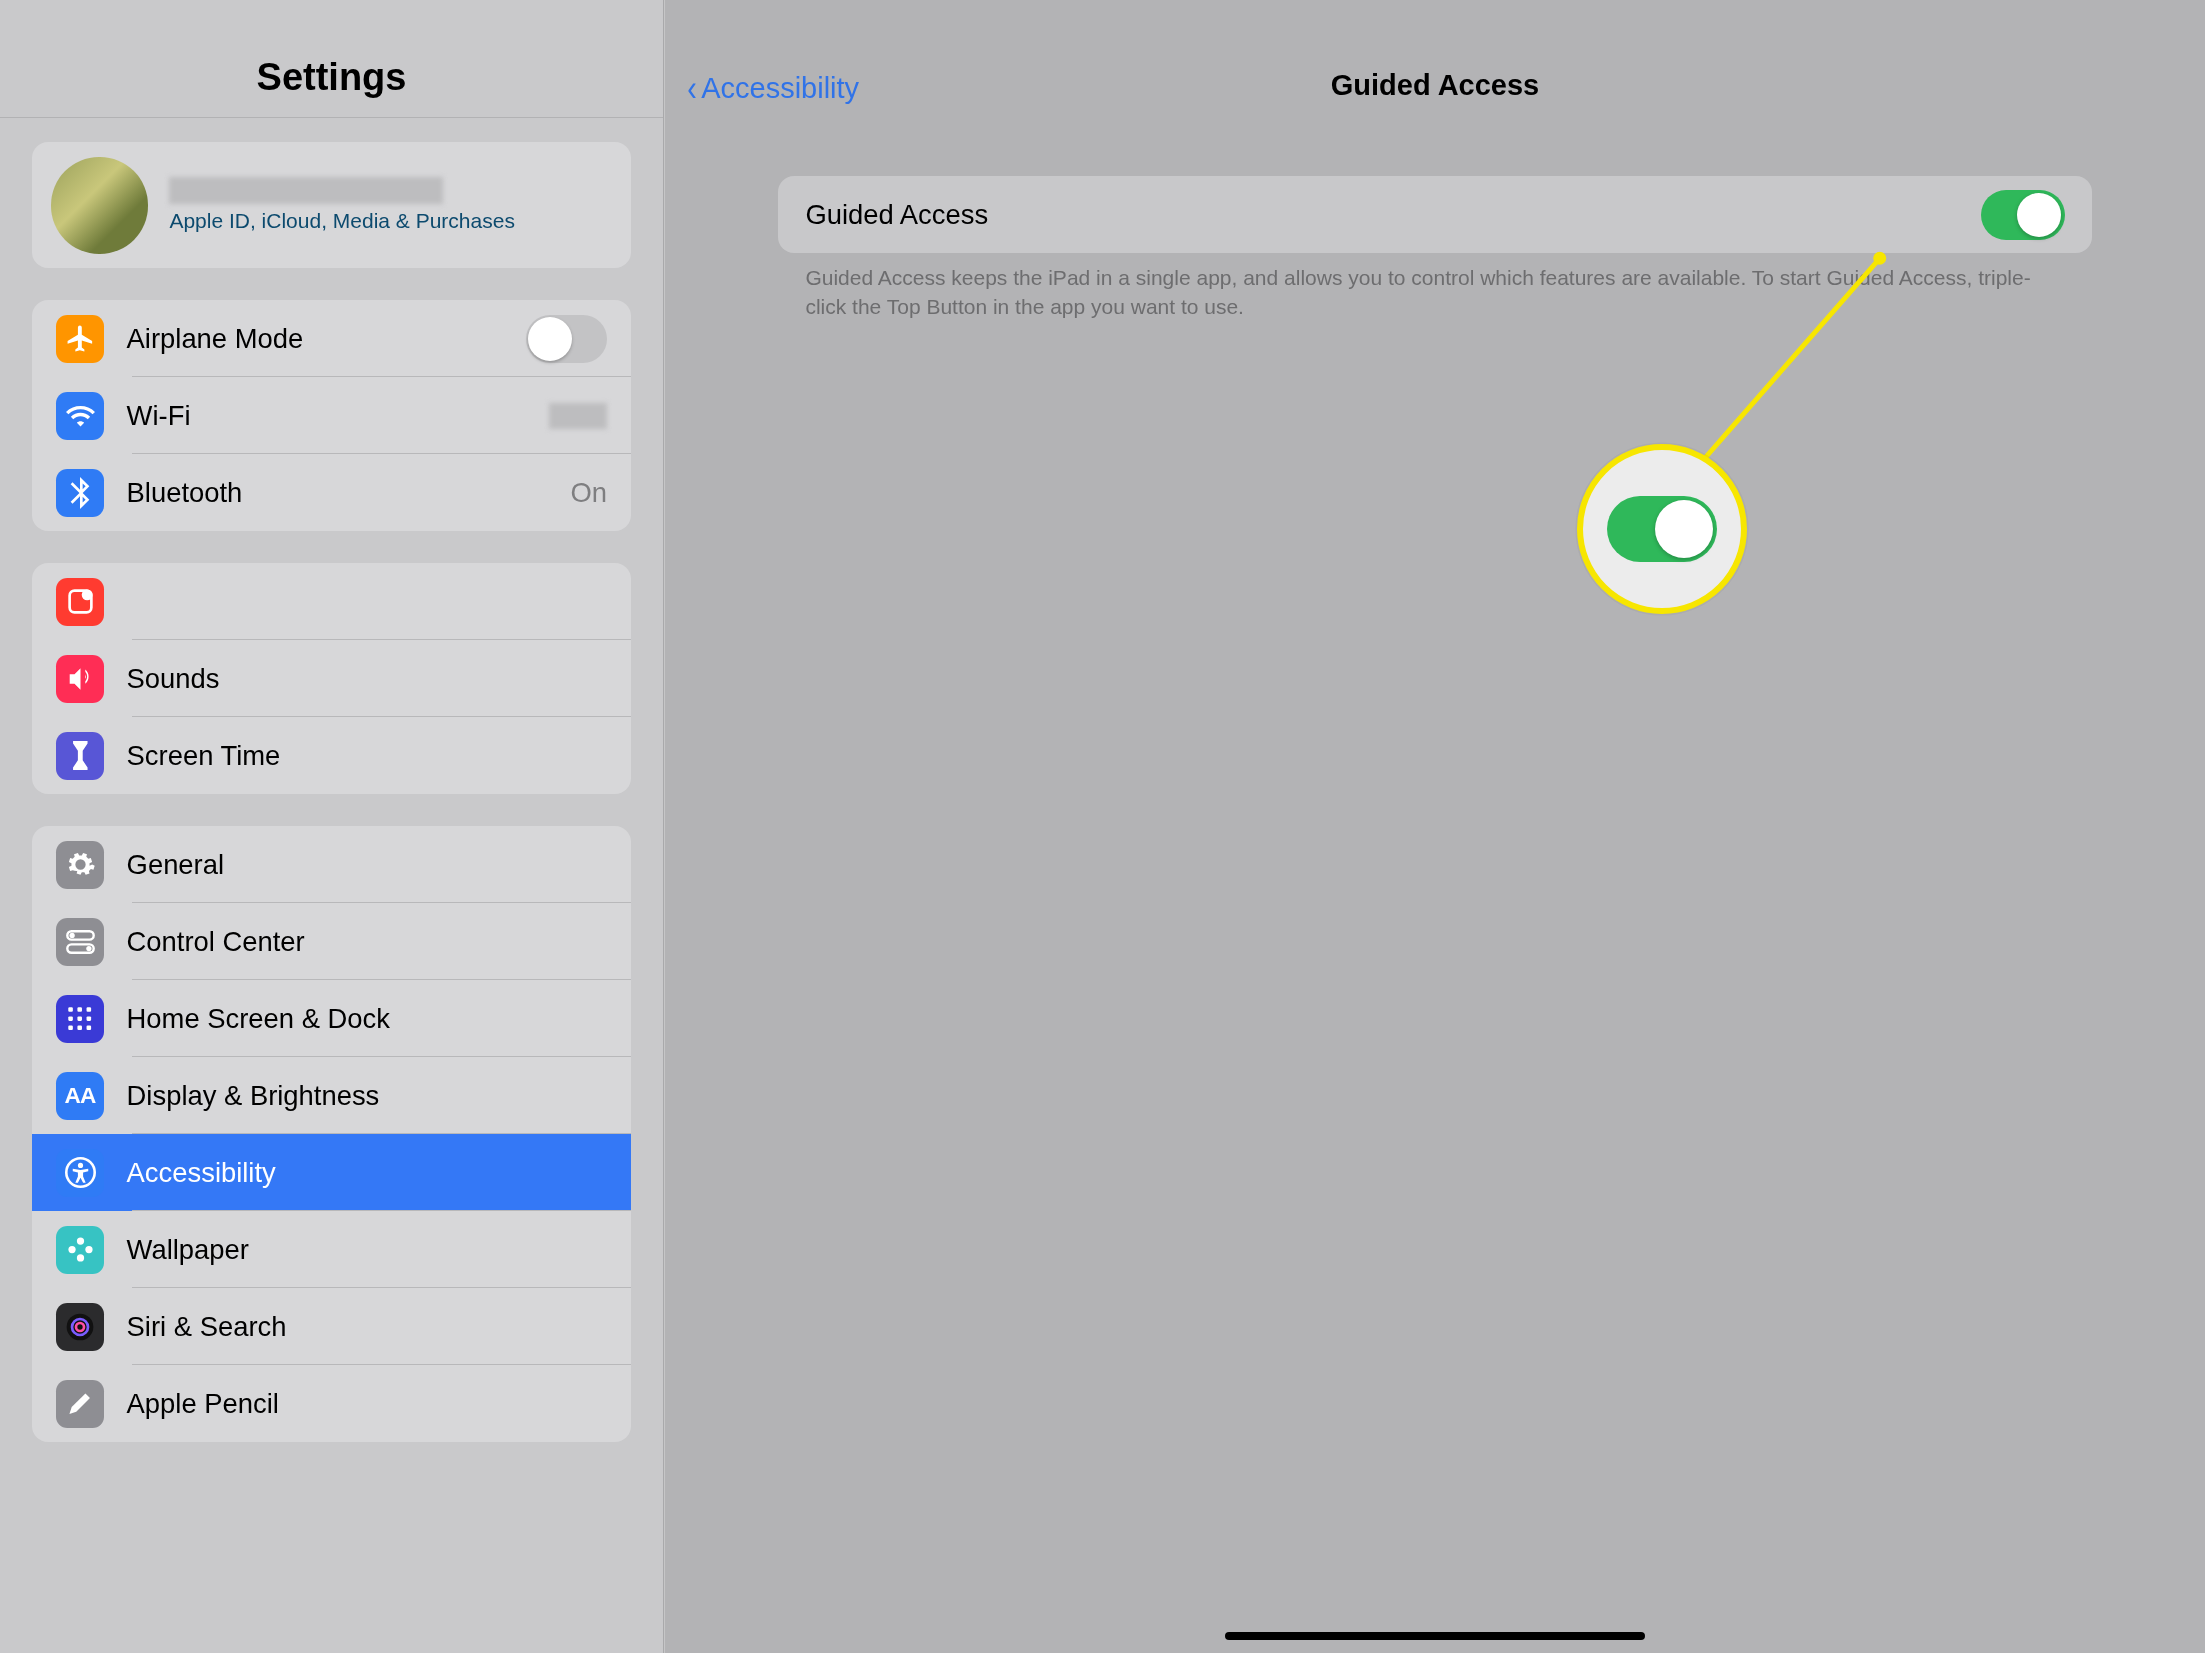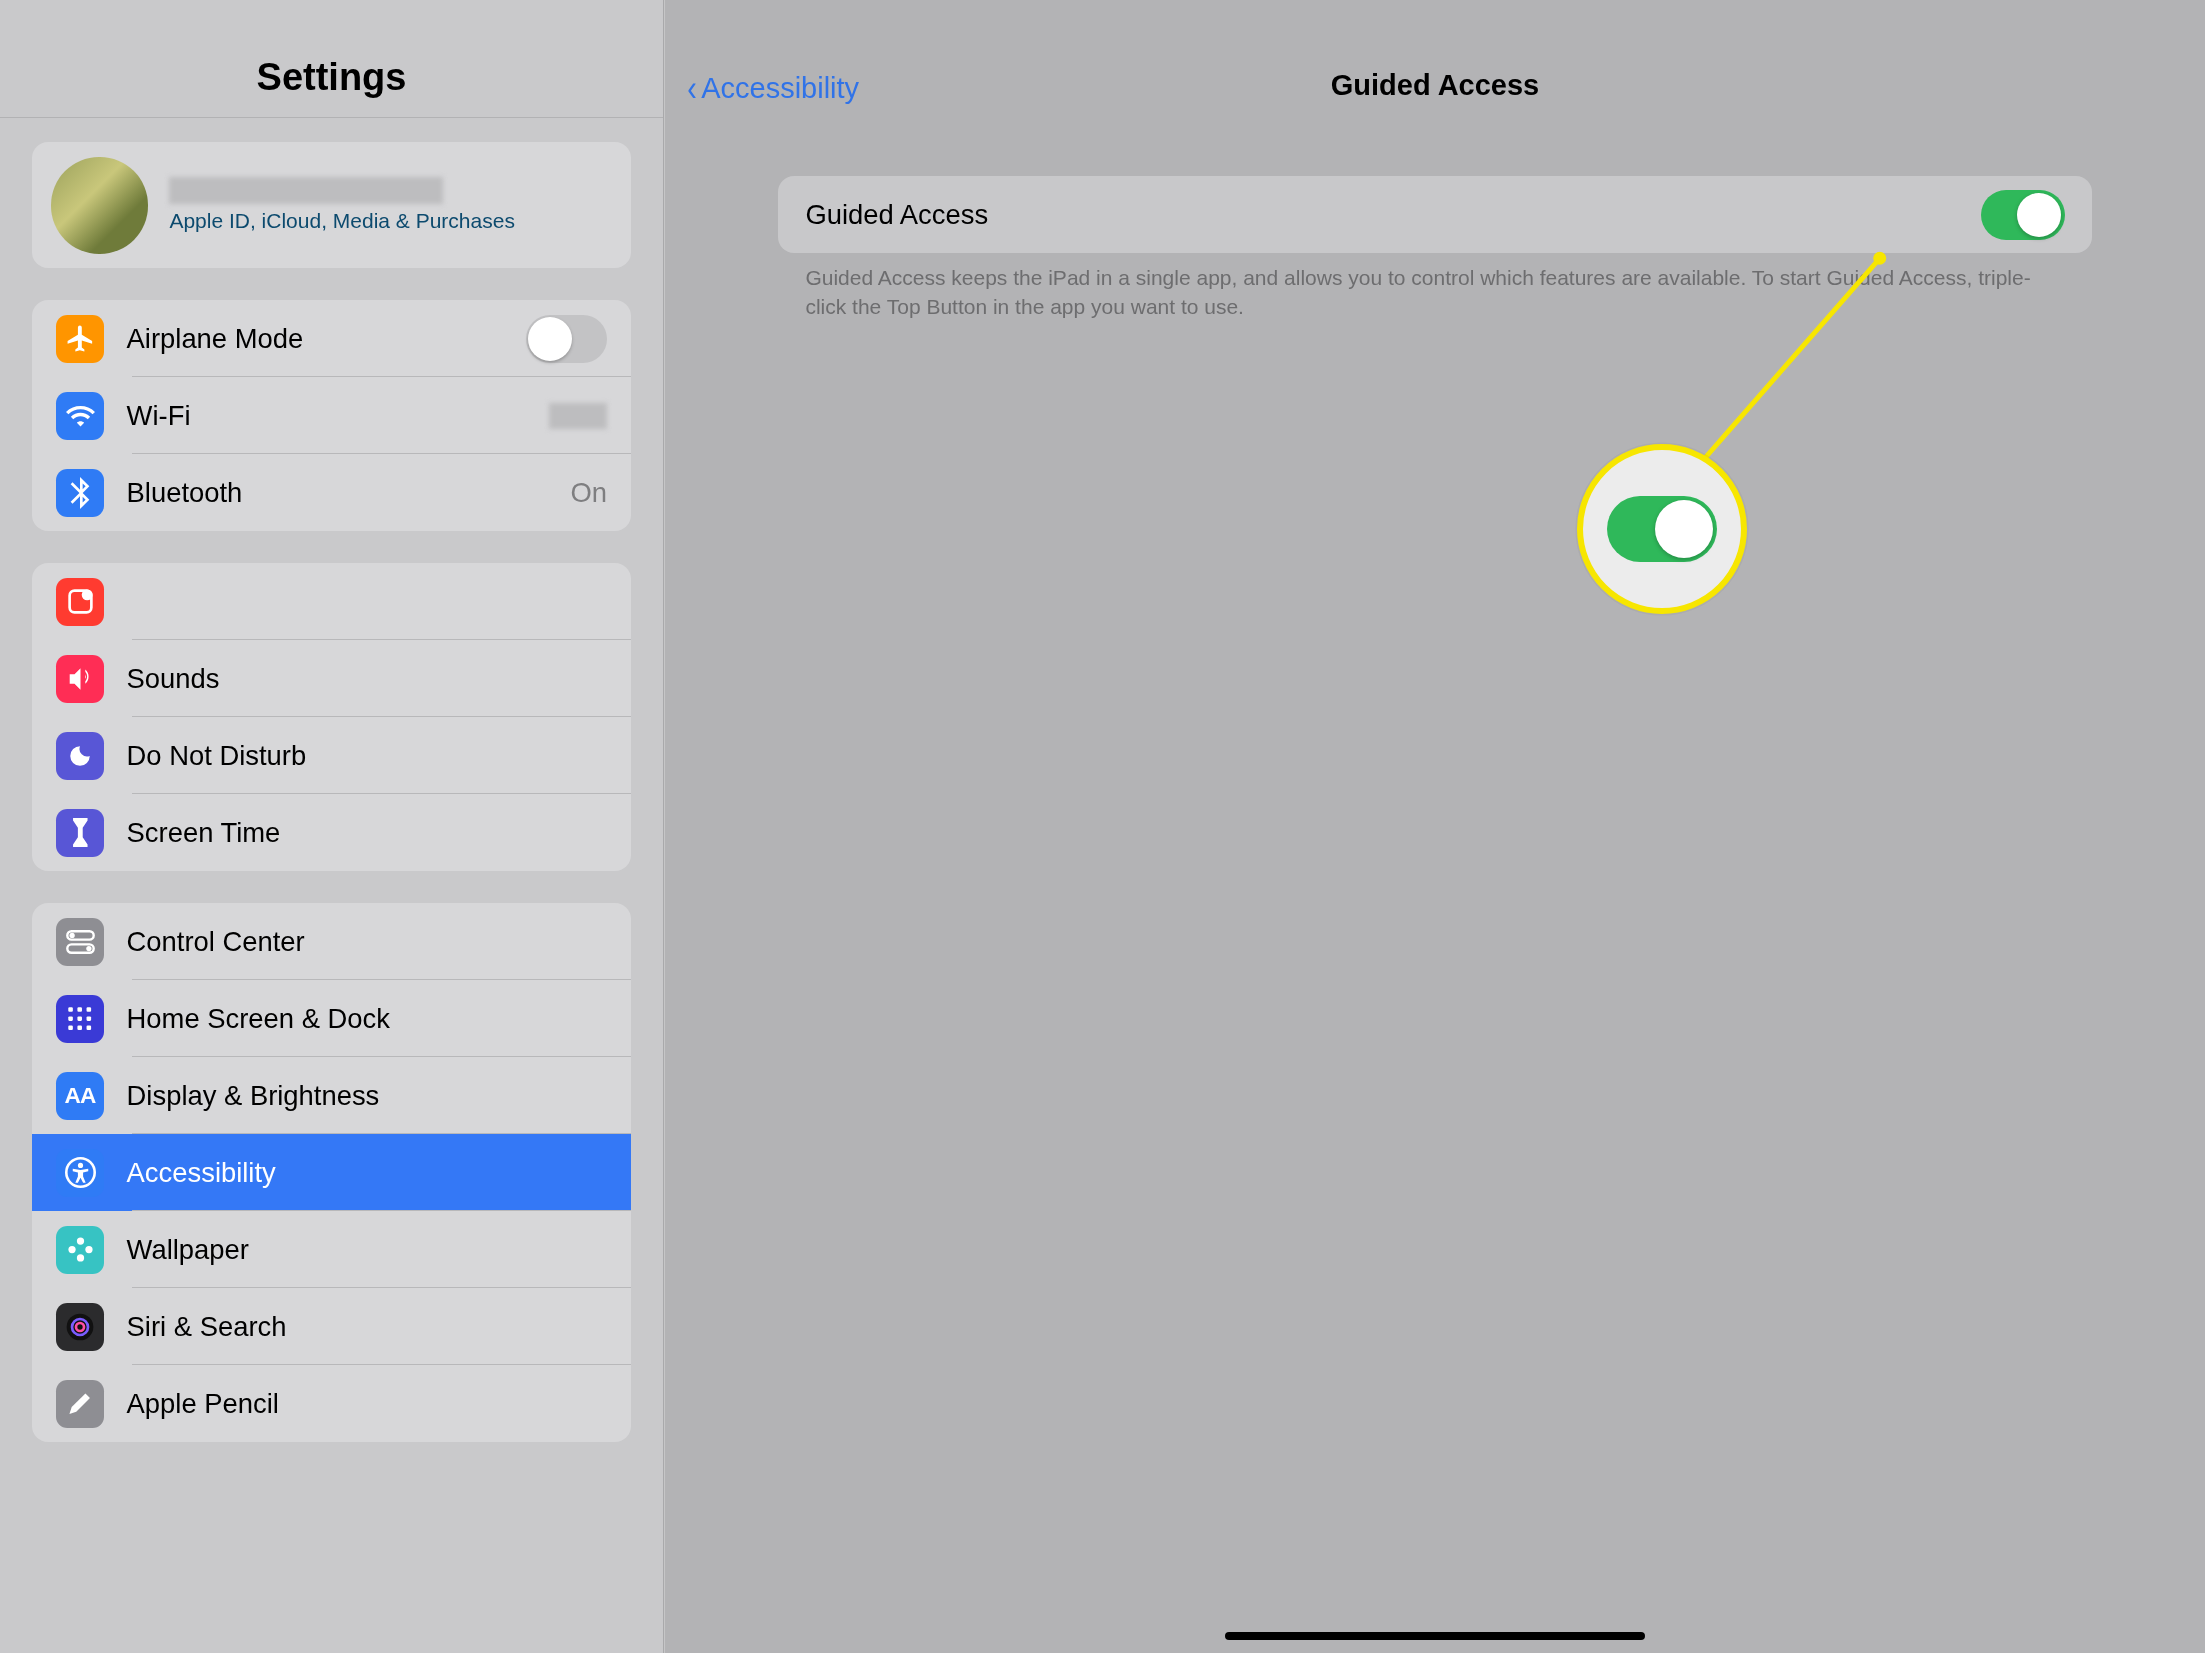"Do Not Disturb" div.row { html: <div> <div> <svg> <path></path> </svg> </div> <div>Do Not Disturb</div> </div> -> none }
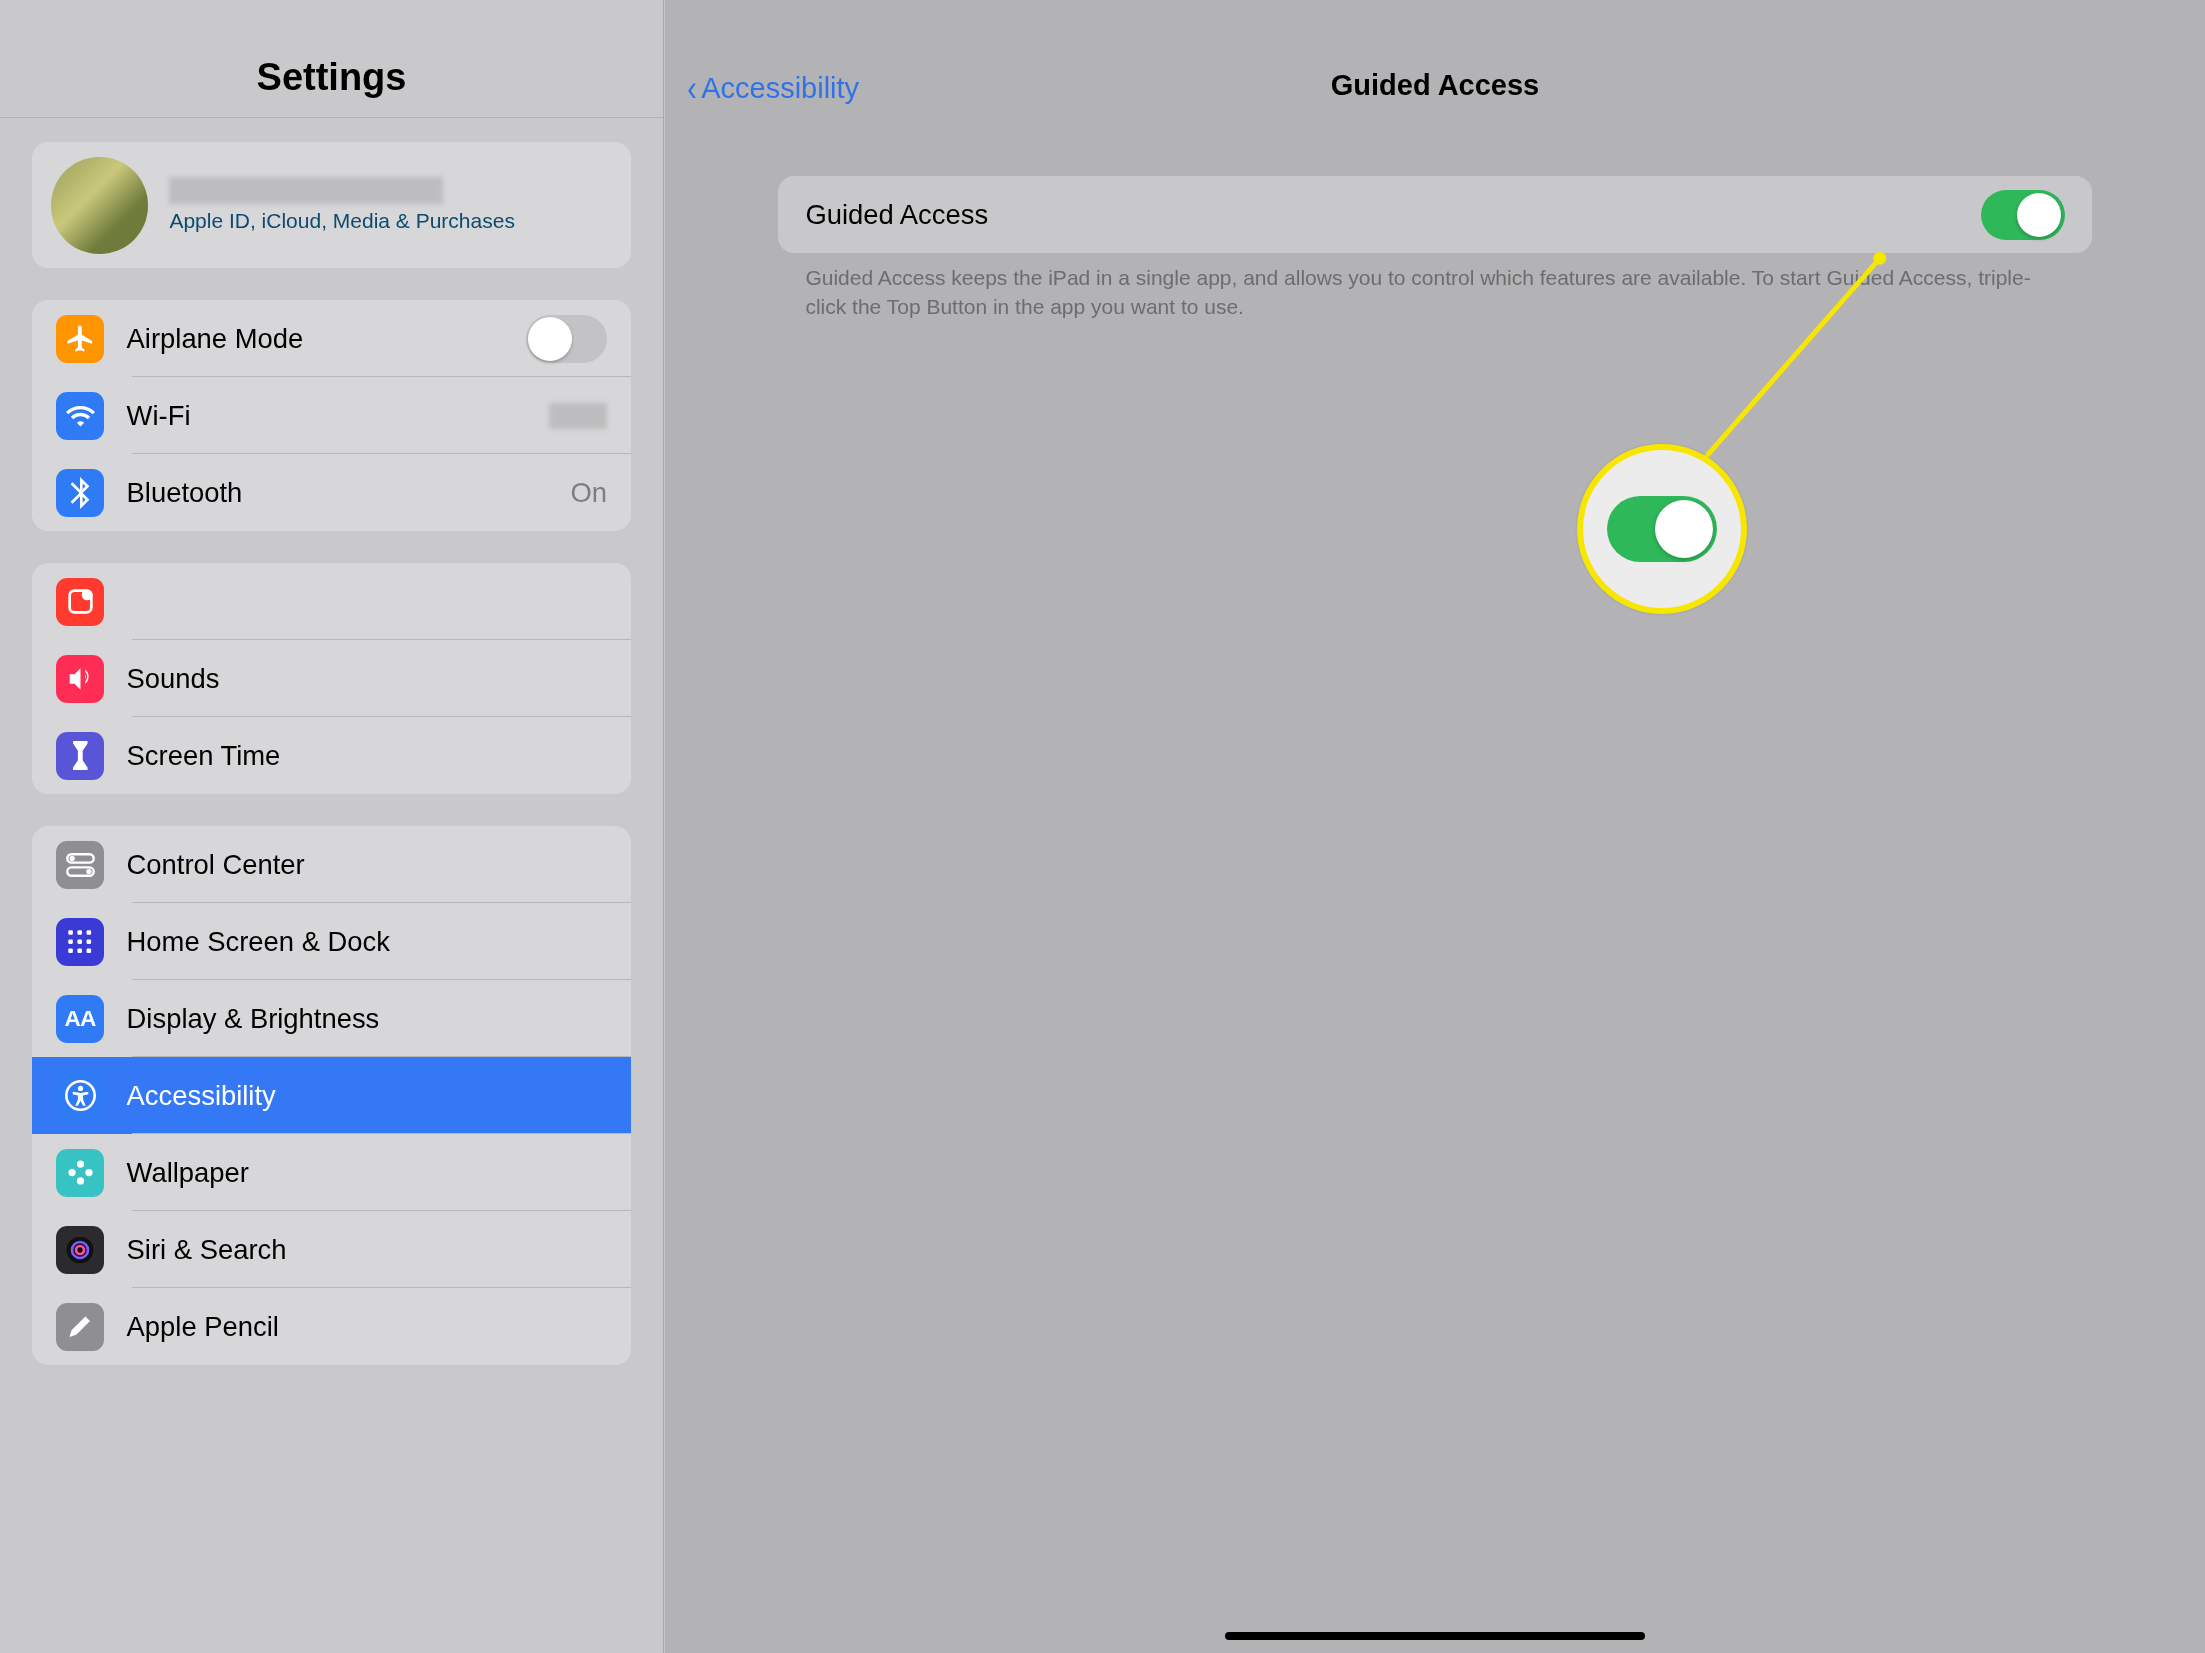"General" div.row { html: none -> <div> <div> <svg> <path></path> </svg> </div> <div>General</div> </div> }
